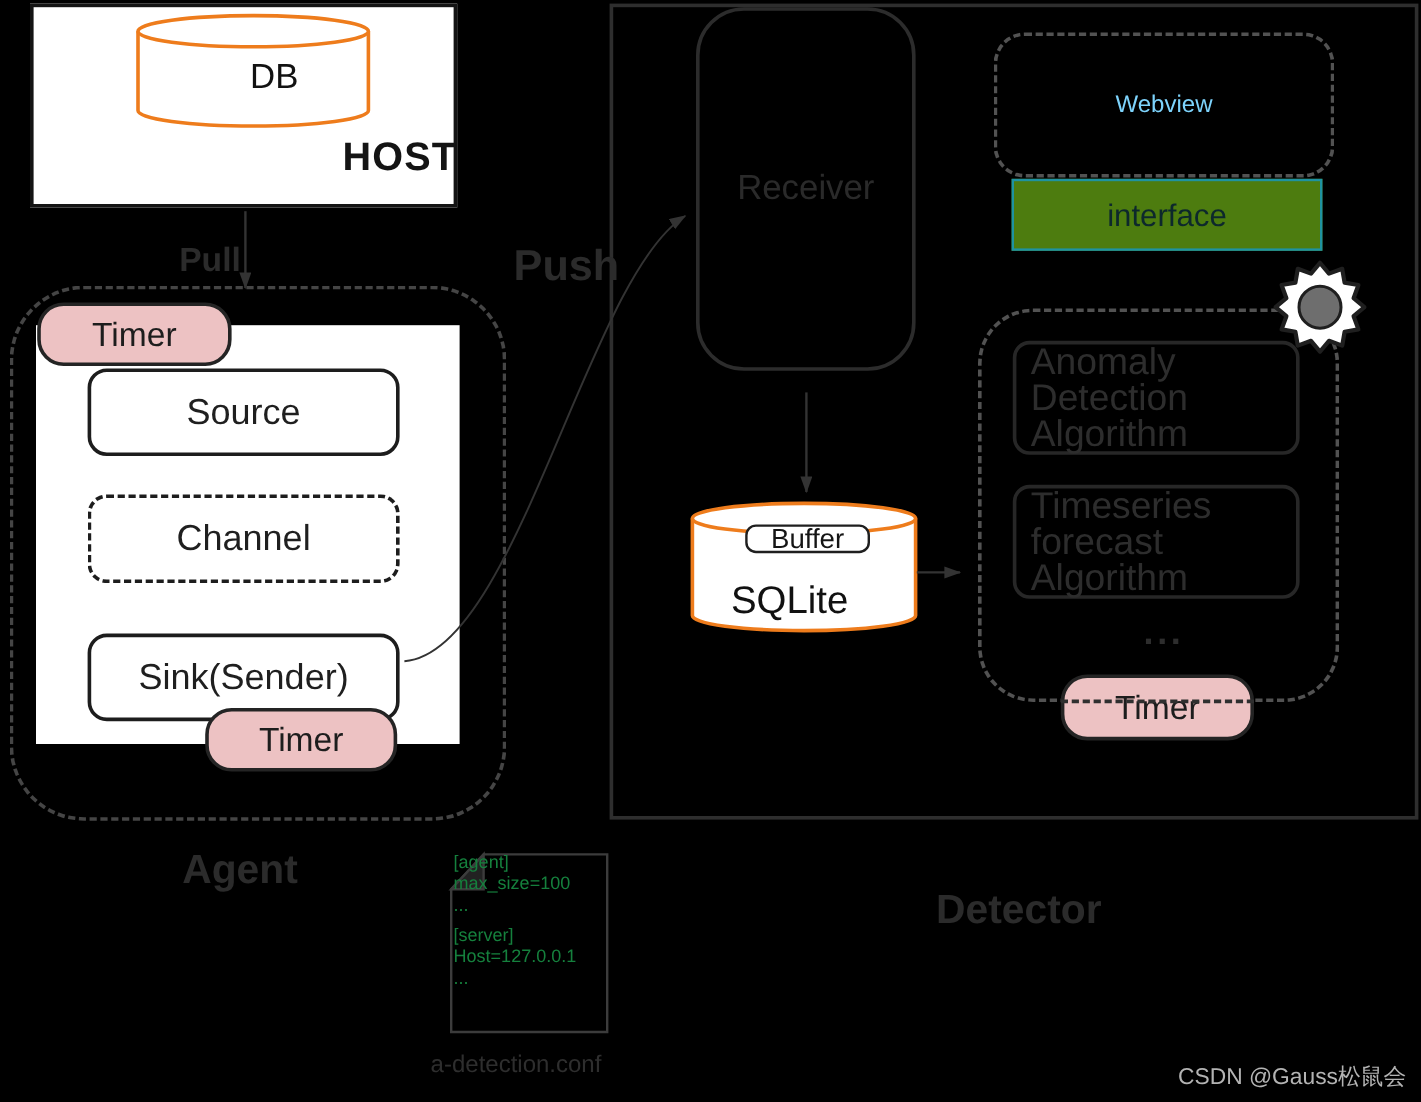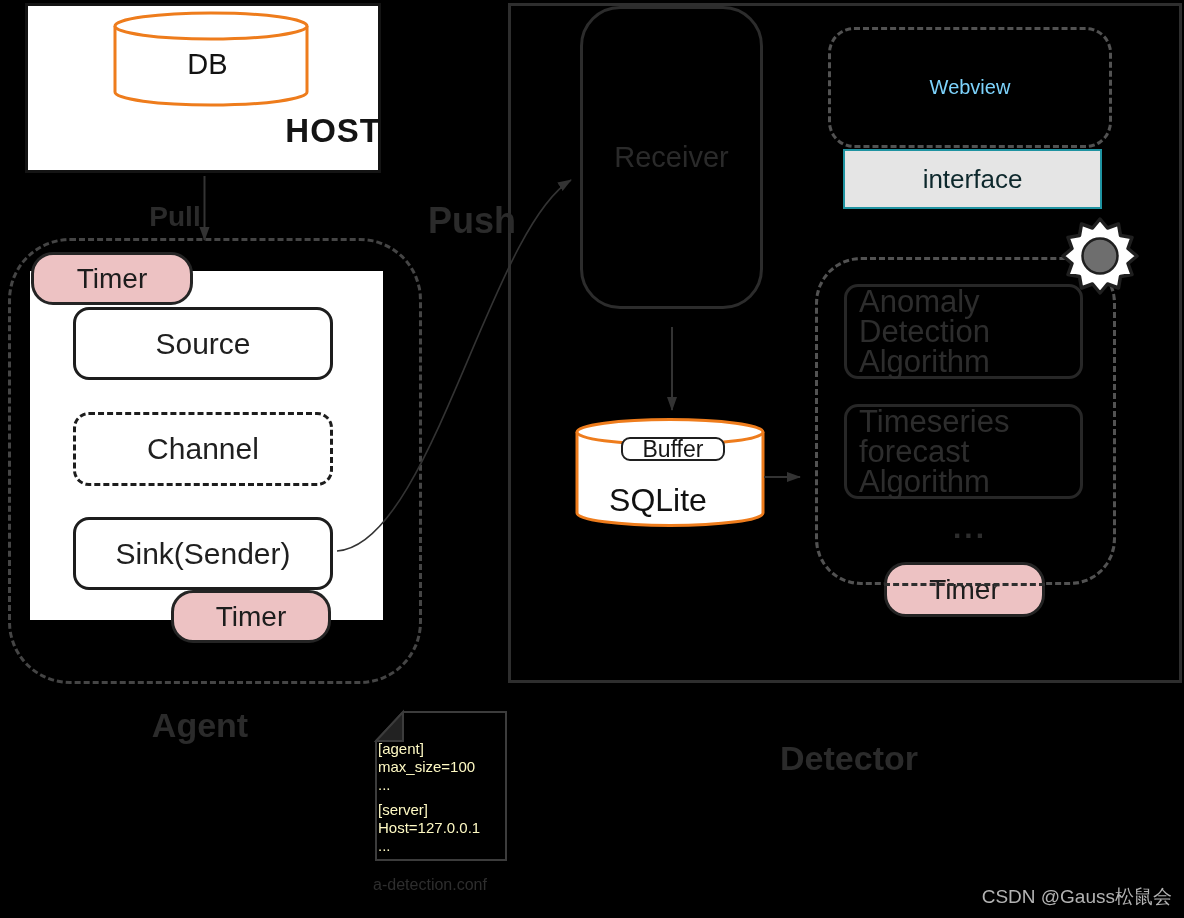"DB" .db-label { left: 147px -> 168px }
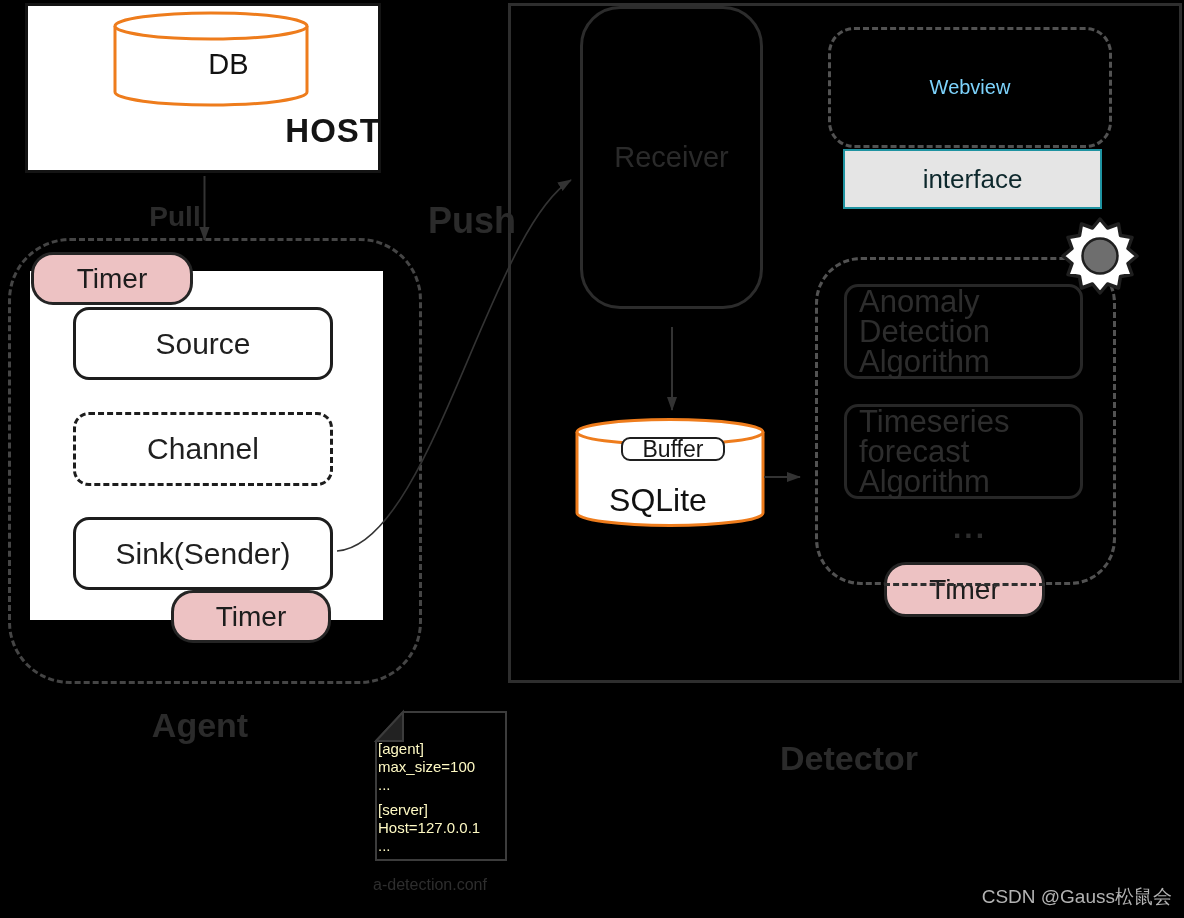"interface" .interface-box { background: #e5e5e5 -> #4d7c0f }
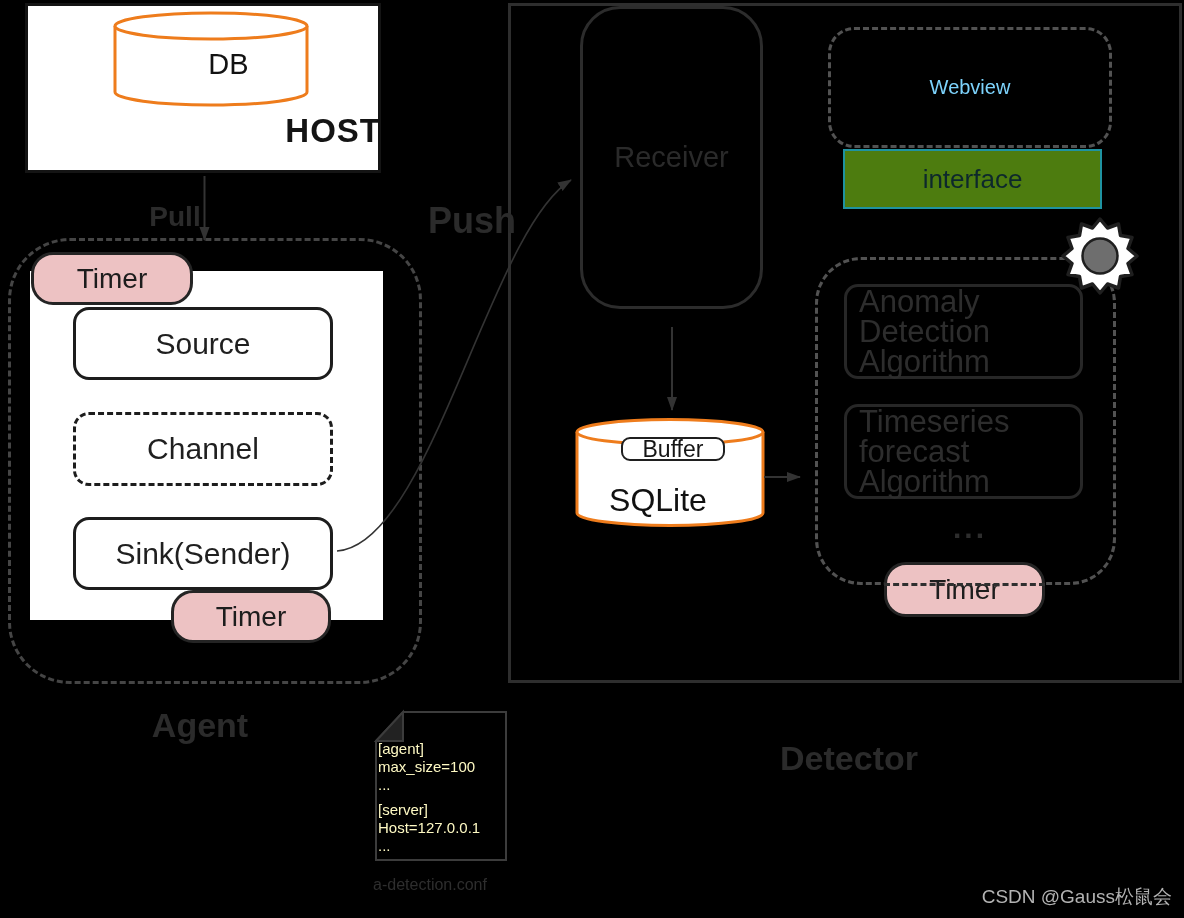"Sink(Sender)" .comp-sink { top: 517px -> 528px }
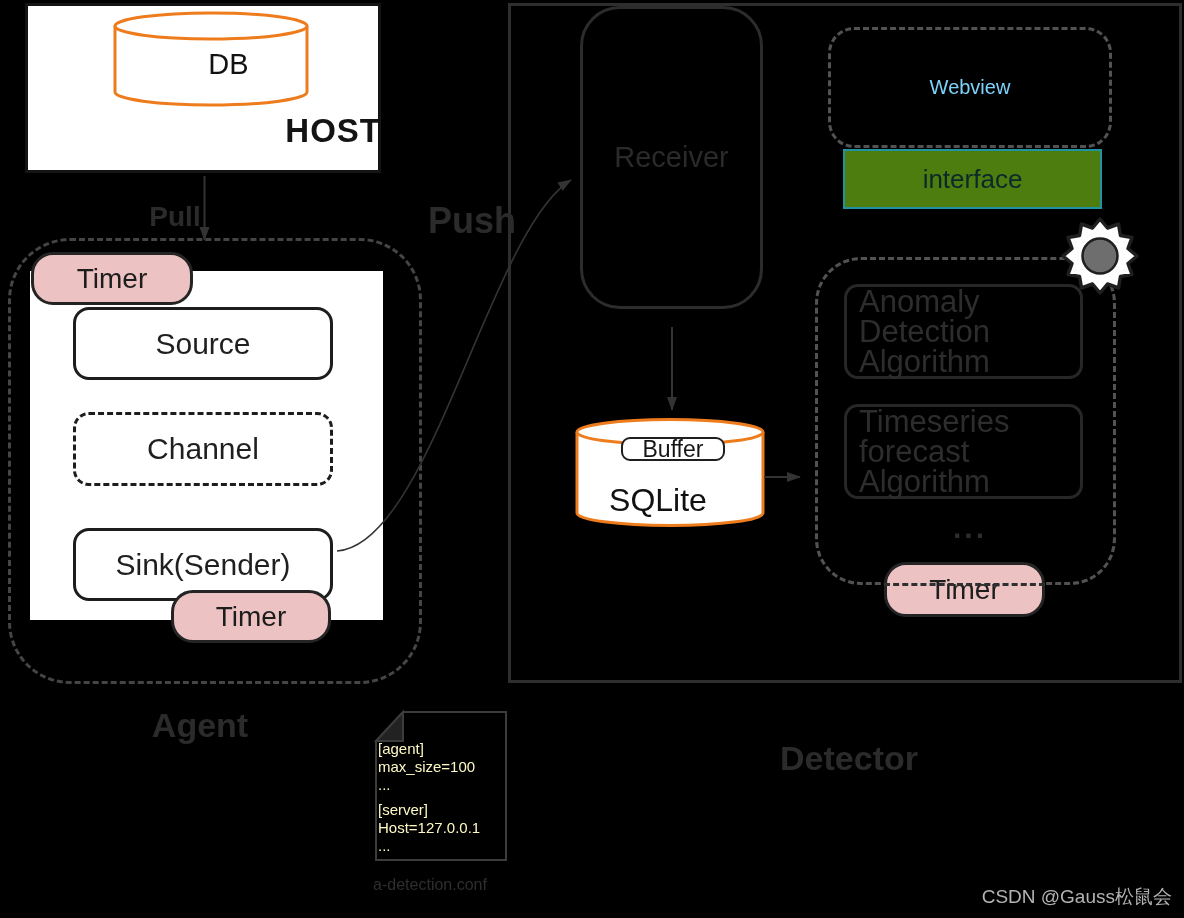"[agent]" .config-text { color: #fef9c3 -> #15803d; top: 740px -> 710px }
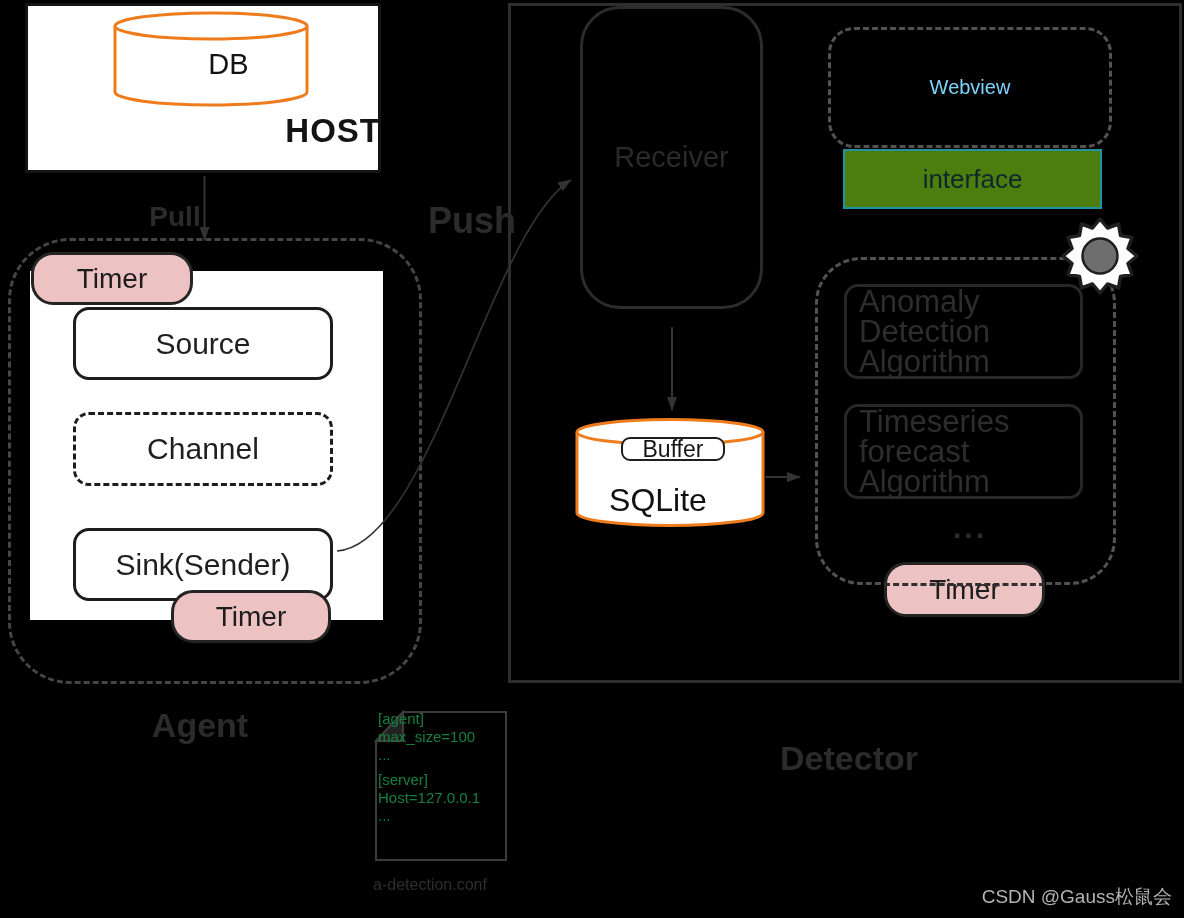"a-detection.conf" .config-filename { font-size: 16px -> 20px }
